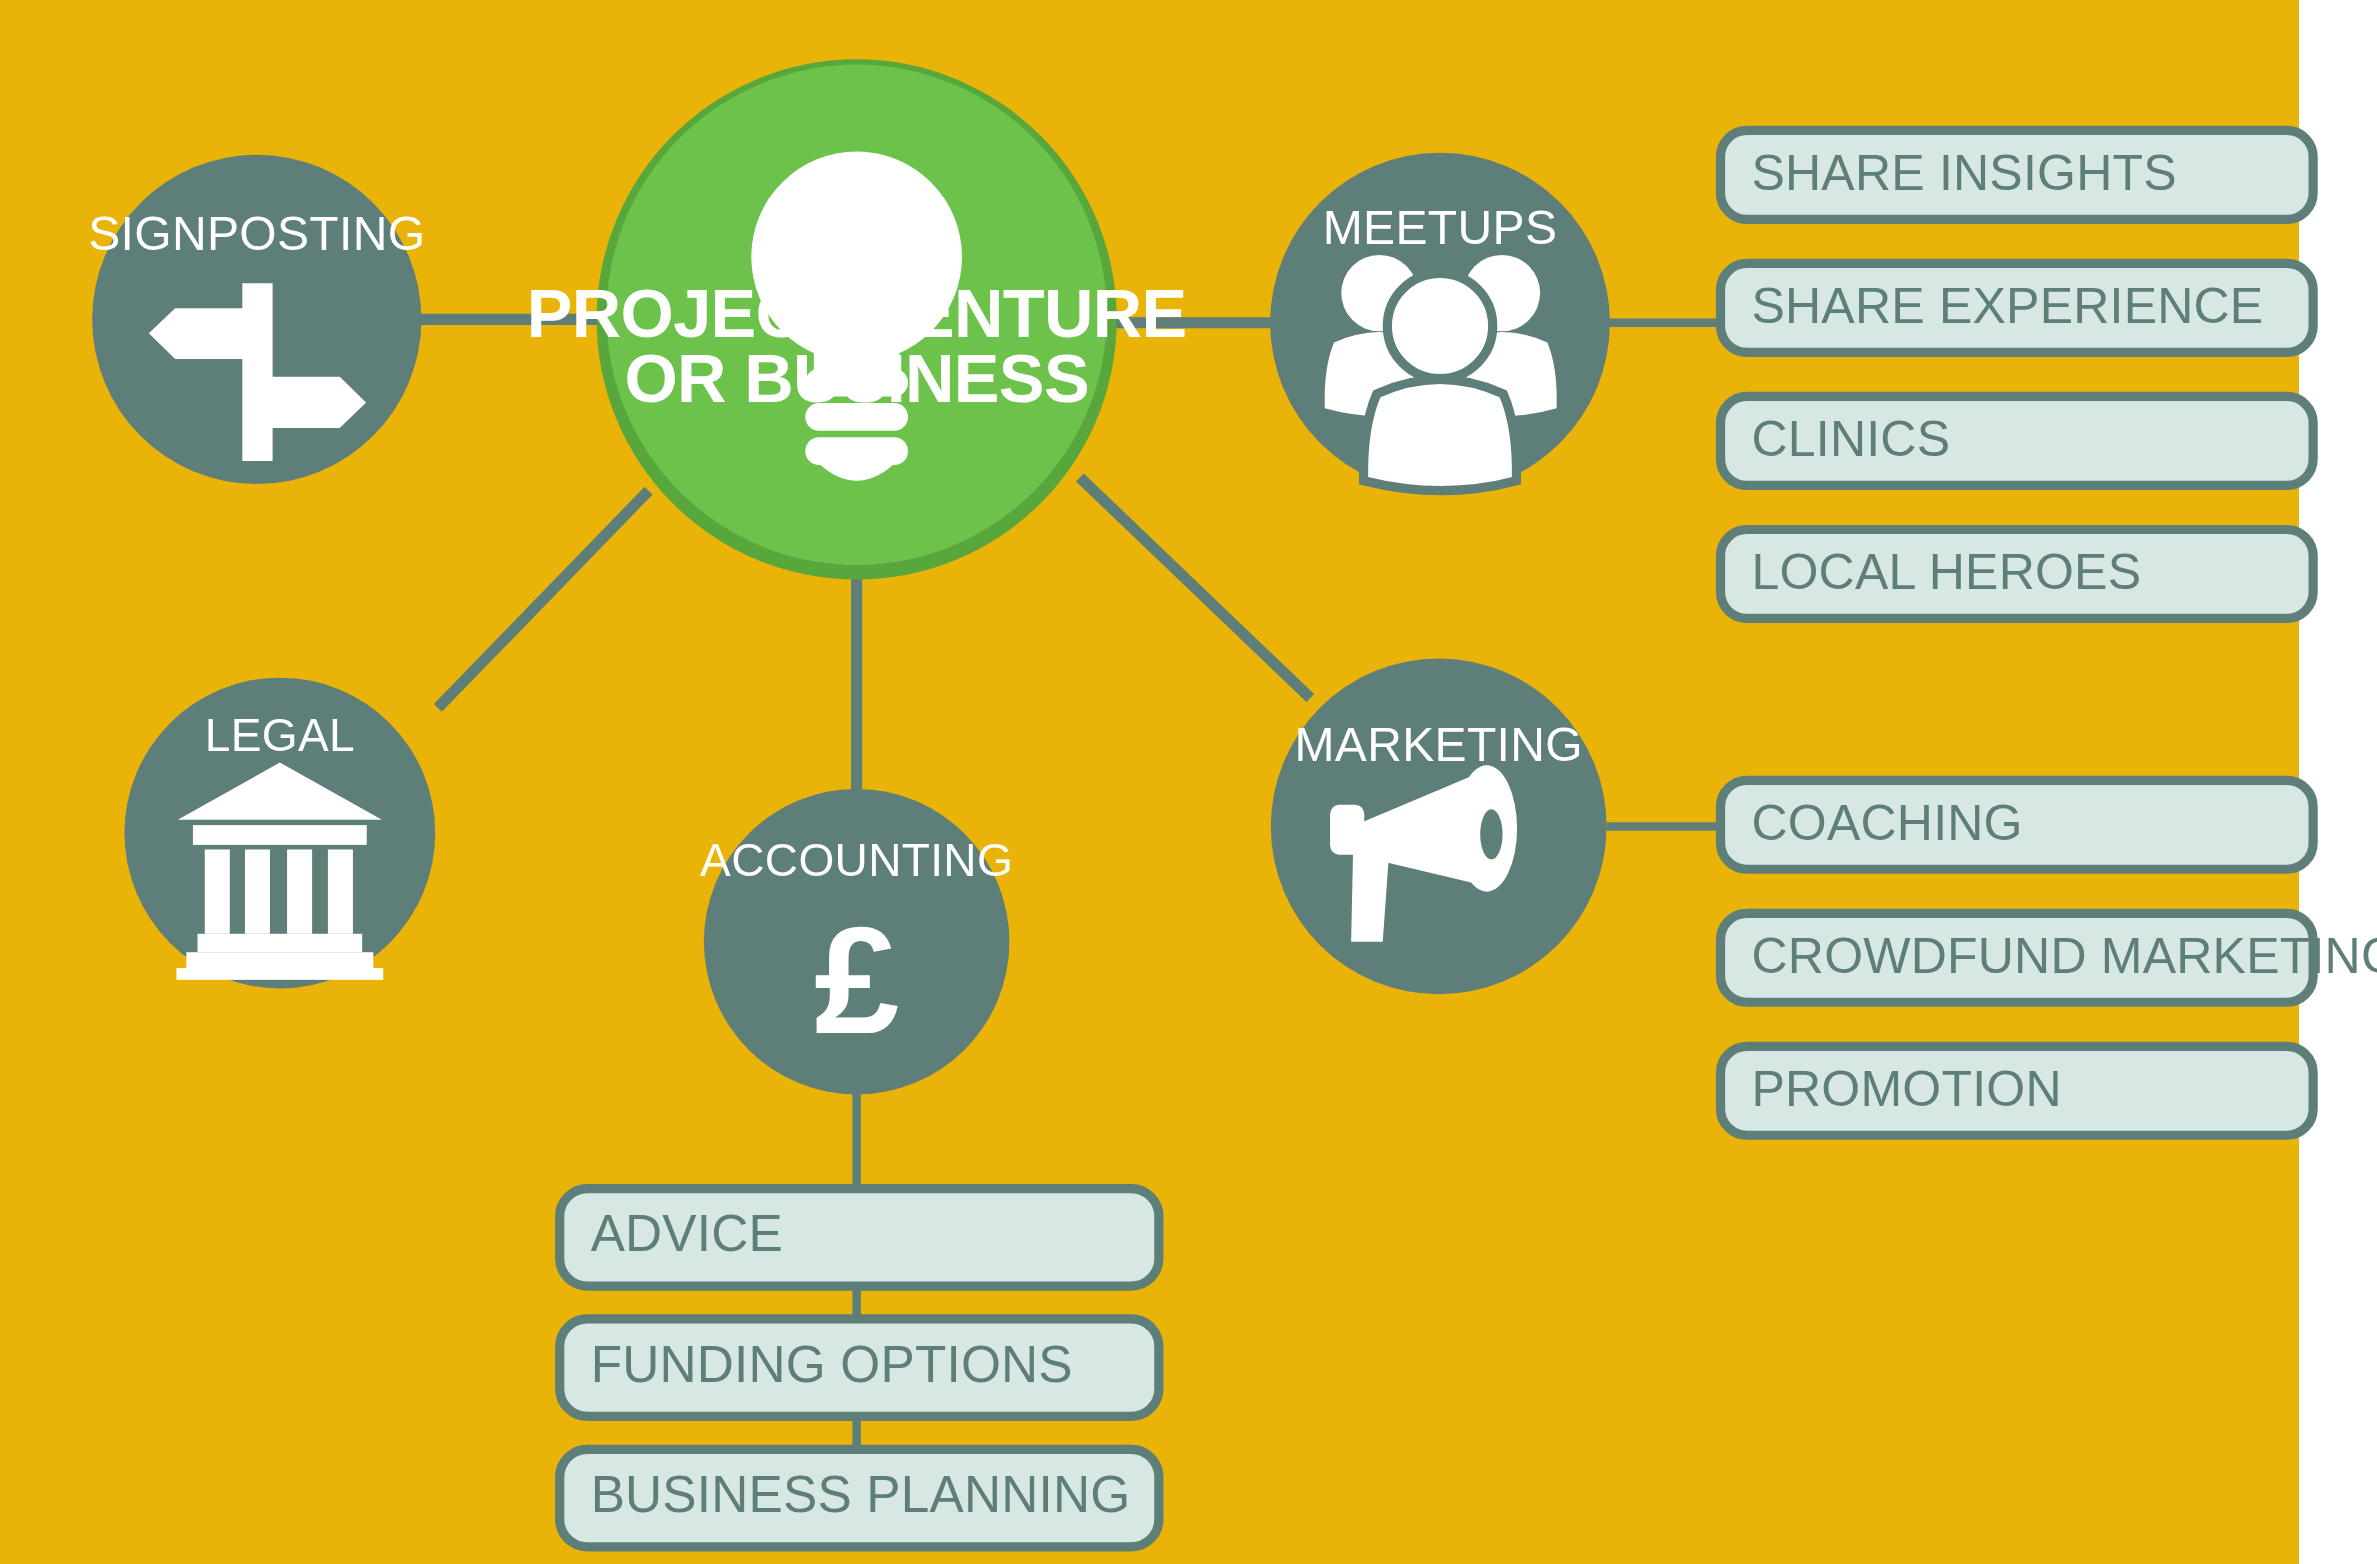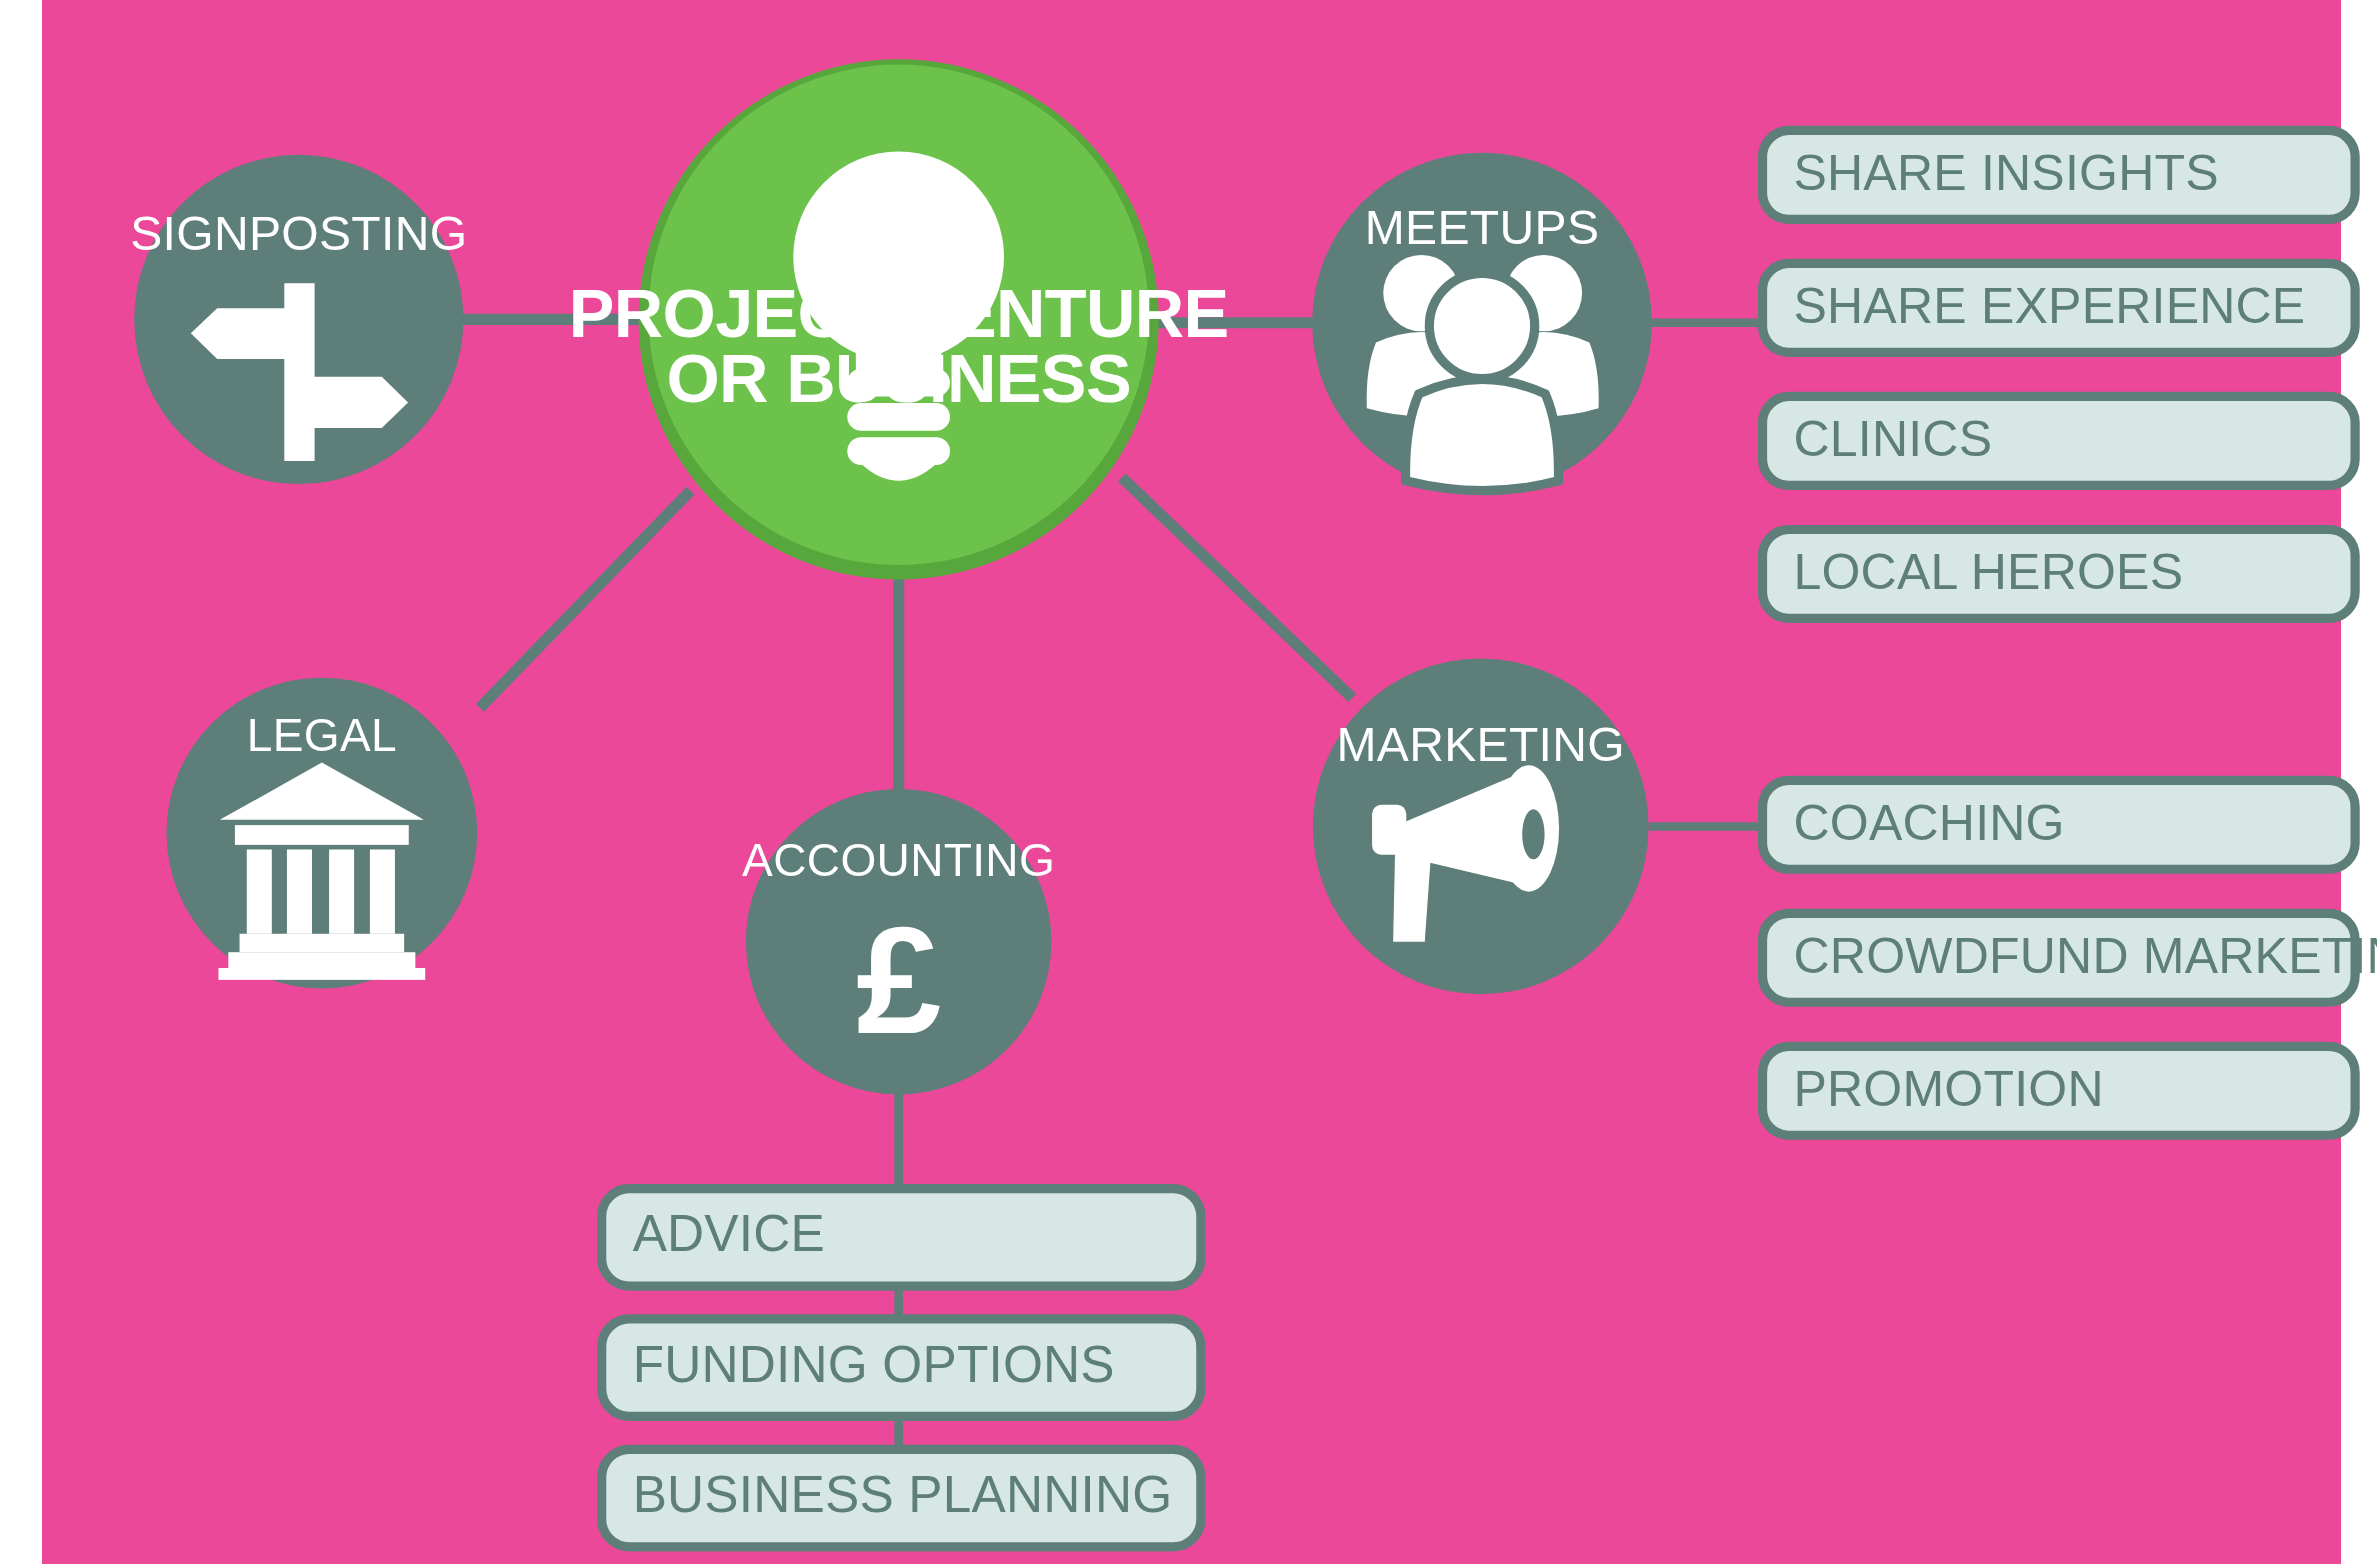"SHARE INSIGHTS" #diagram-root { background: #ec4899 -> #eab308; margin-left: 42px -> none }
